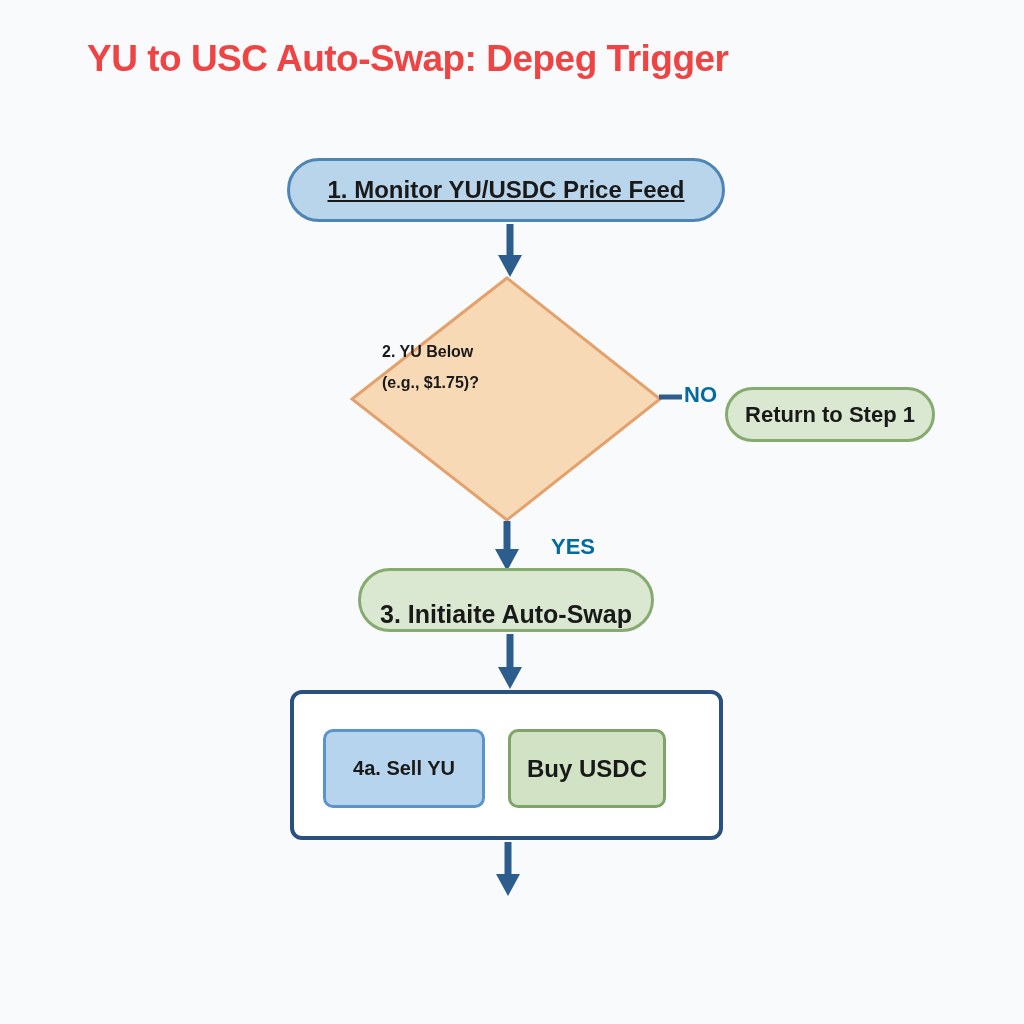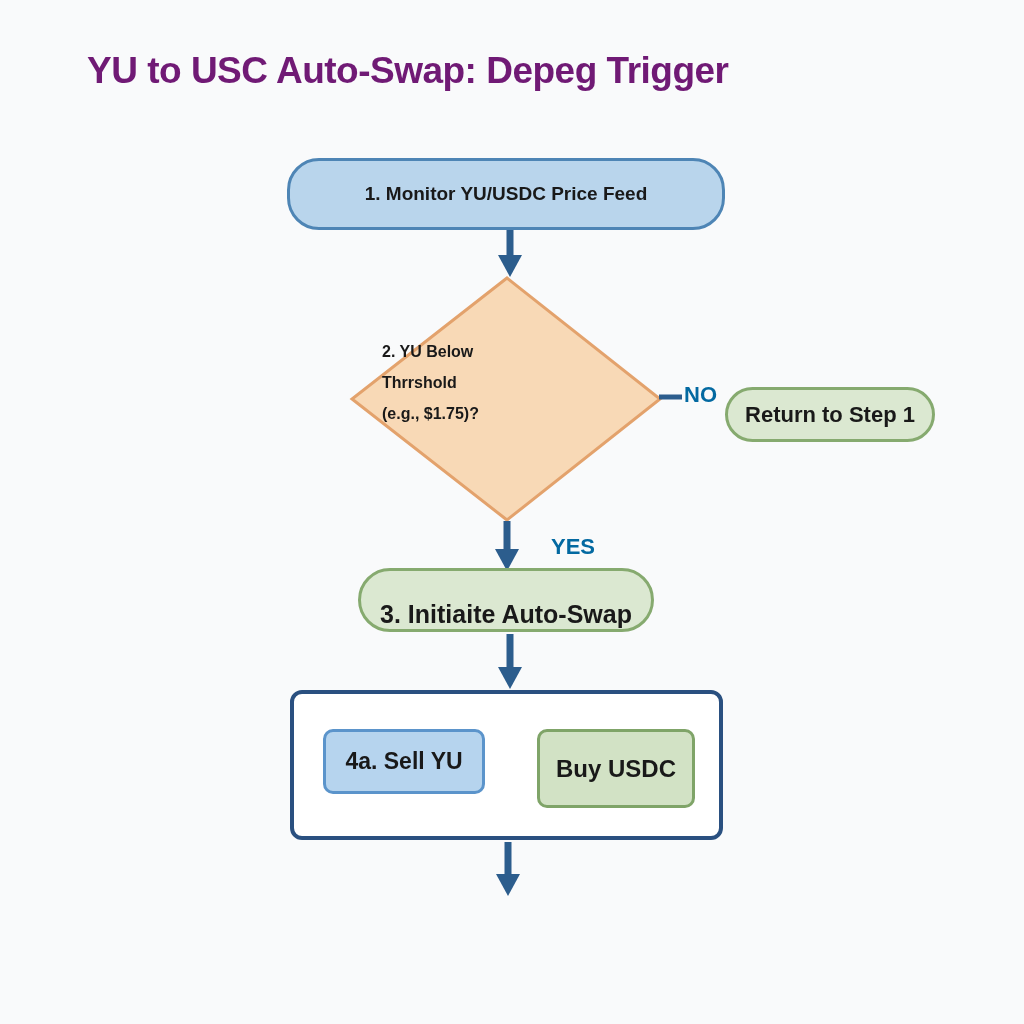"YU to USC Auto-Swap: Depeg" .page-title { color: #701a75 -> #ef4444; top: 50px -> 38px }
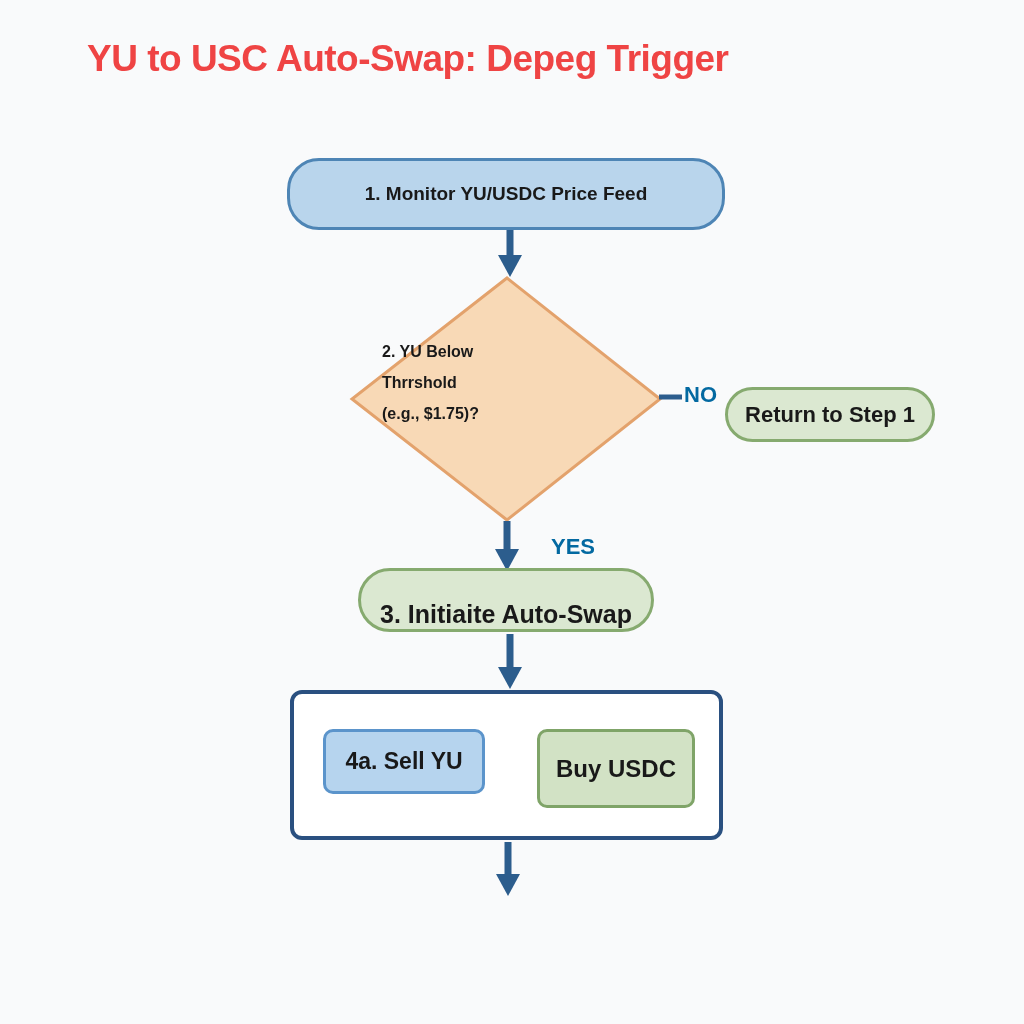"1. Monitor YU/USDC Price Feed" .step1 { font-size: 19px -> 24px; height: 72px -> 64px; text-decoration: none -> underline }
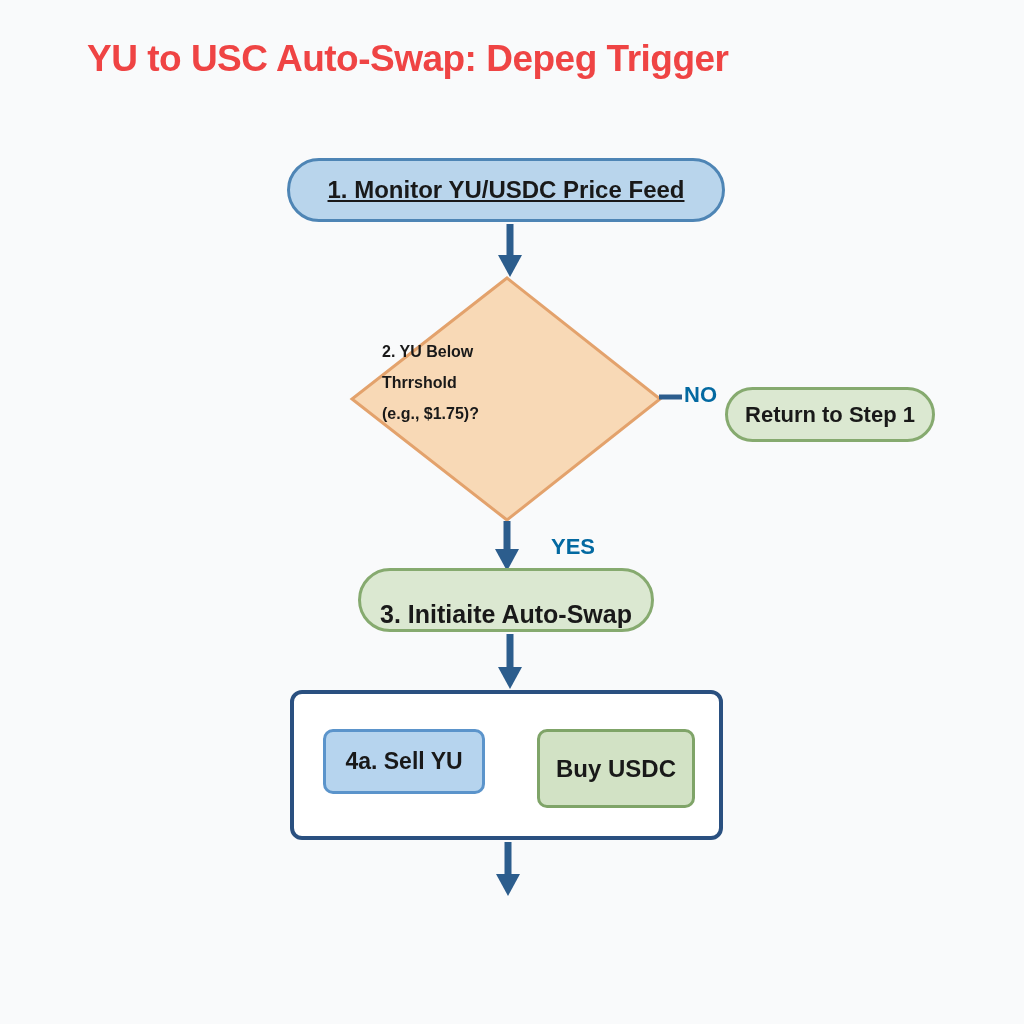"Thrrshold" div { html: <div>Thrrshold</div> -> none }
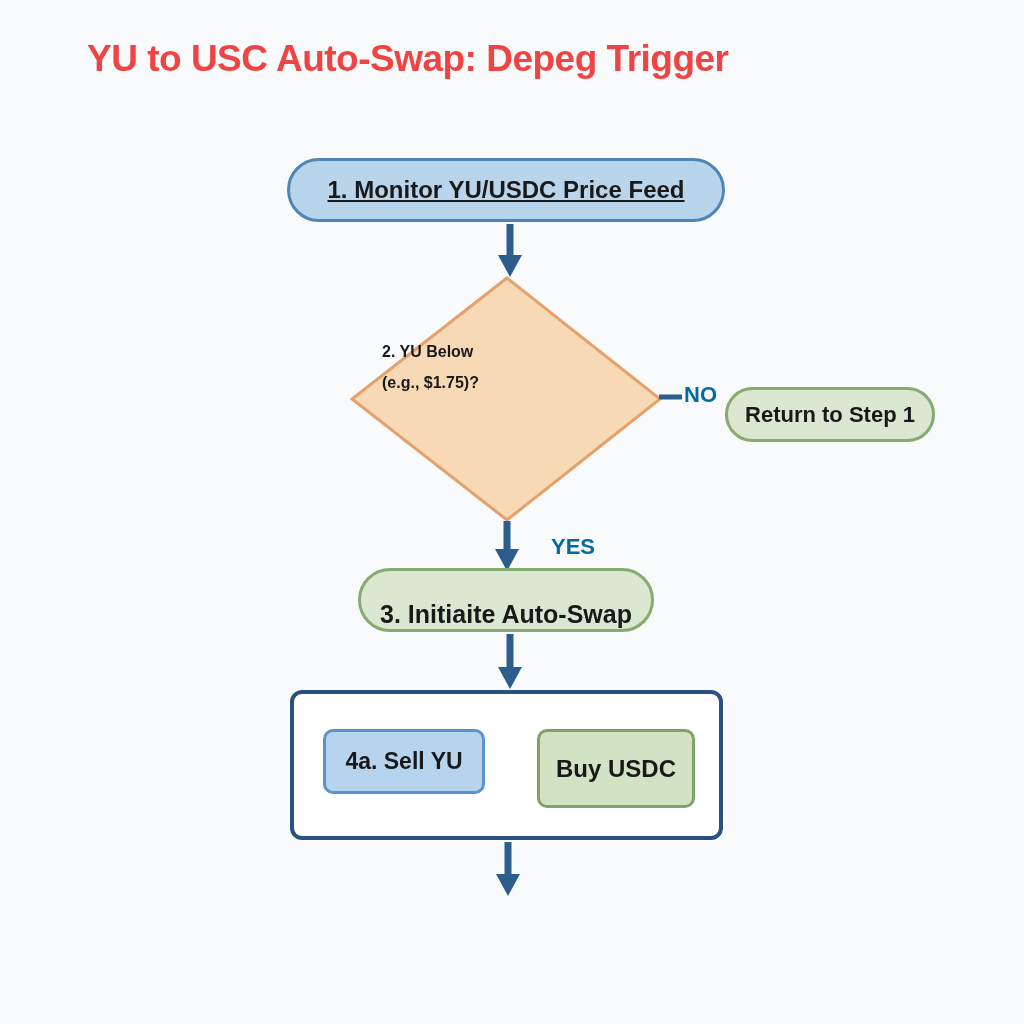"4a. Sell YU" .inner-blue { font-size: 23px -> 20px; height: 65px -> 79px }
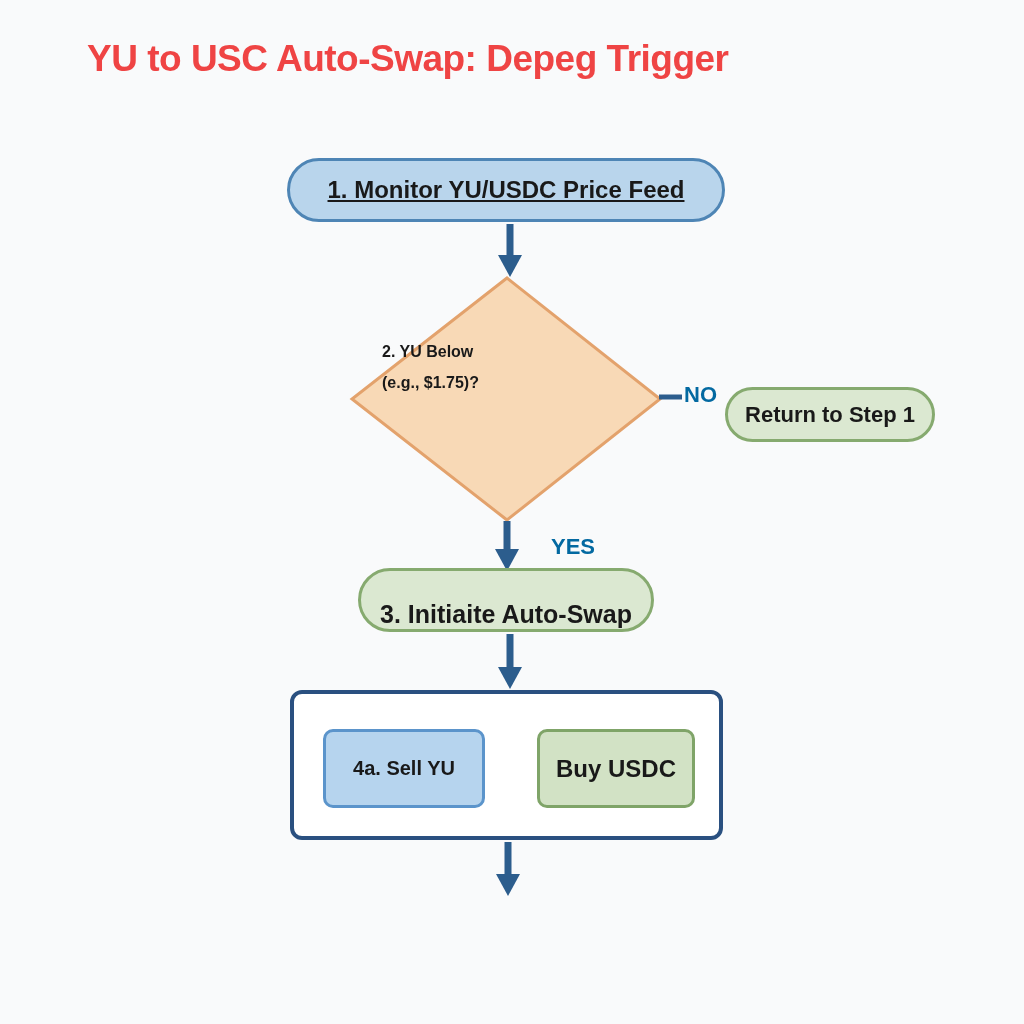"Buy USDC" .inner-green { left: 537px -> 508px }
